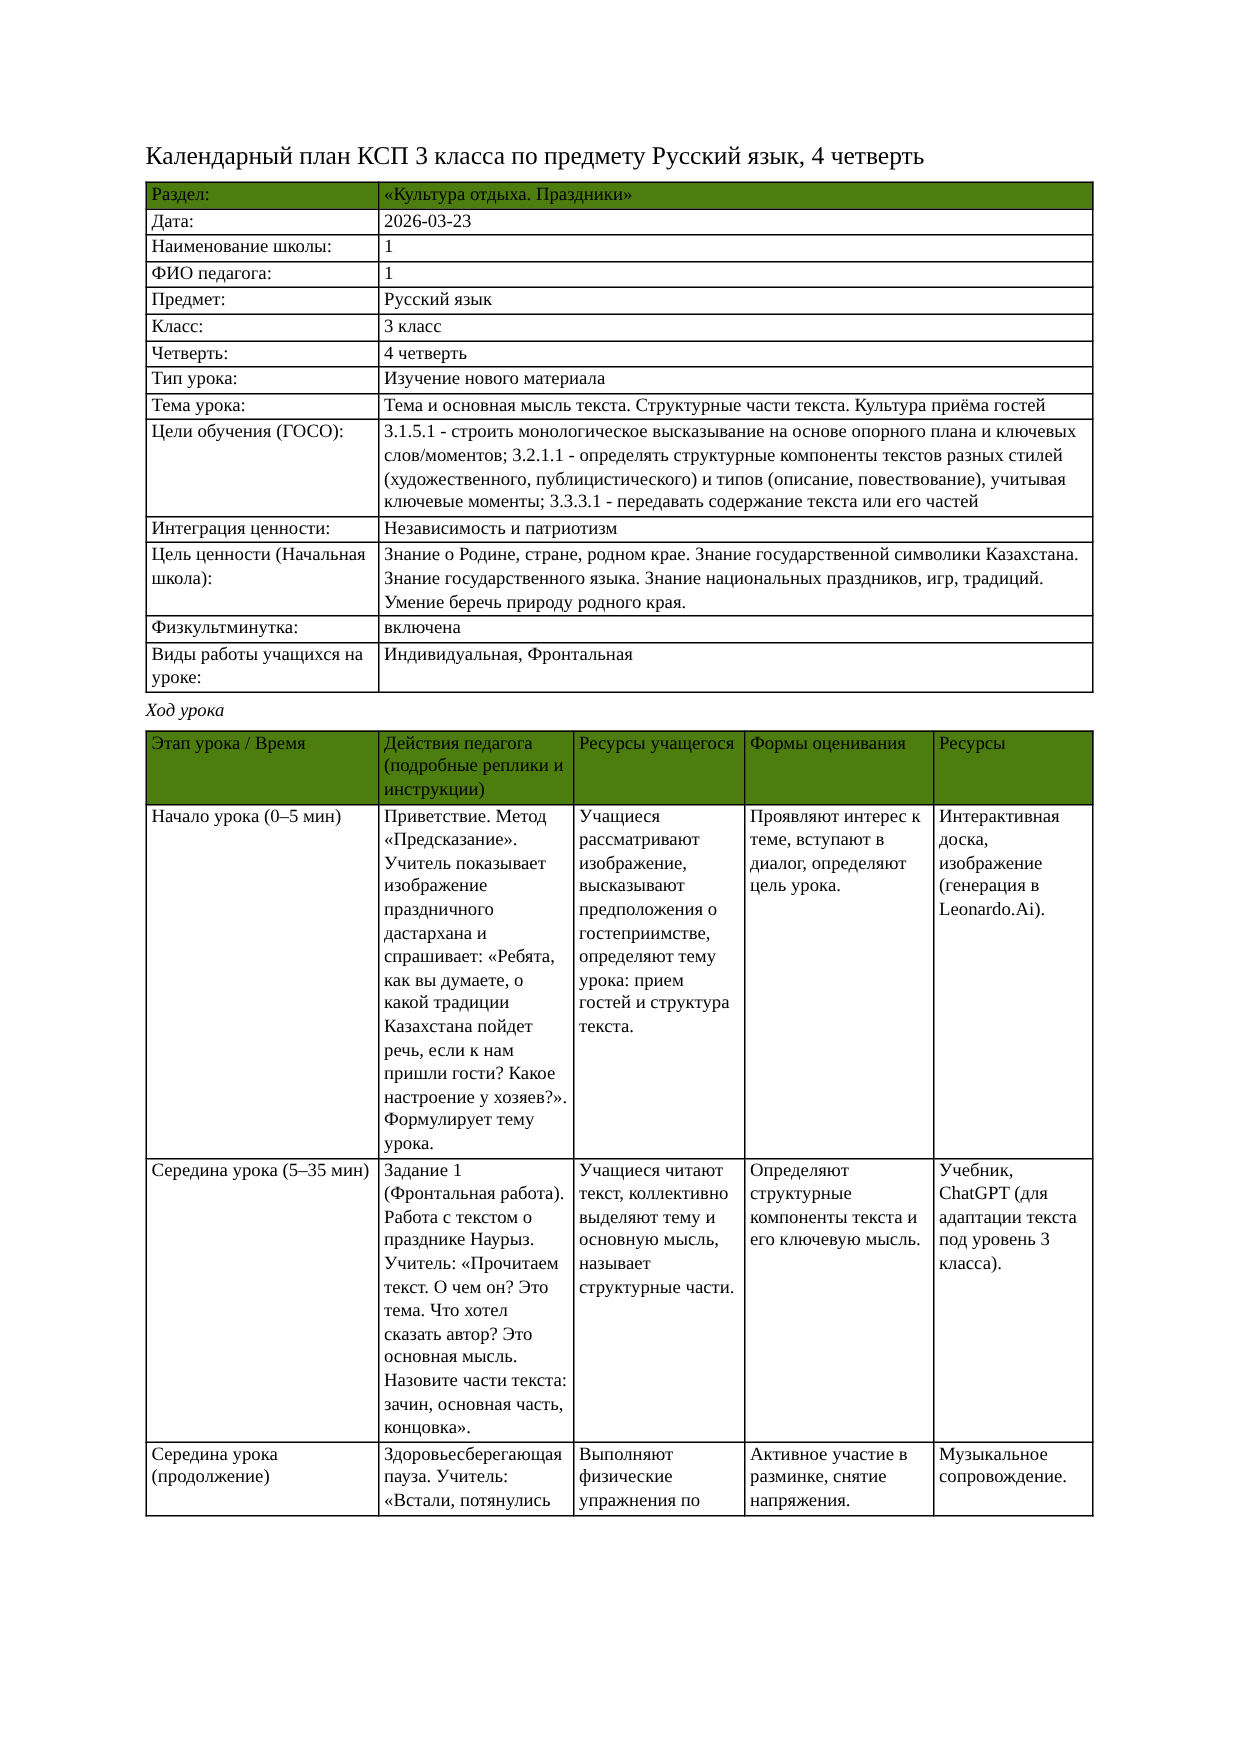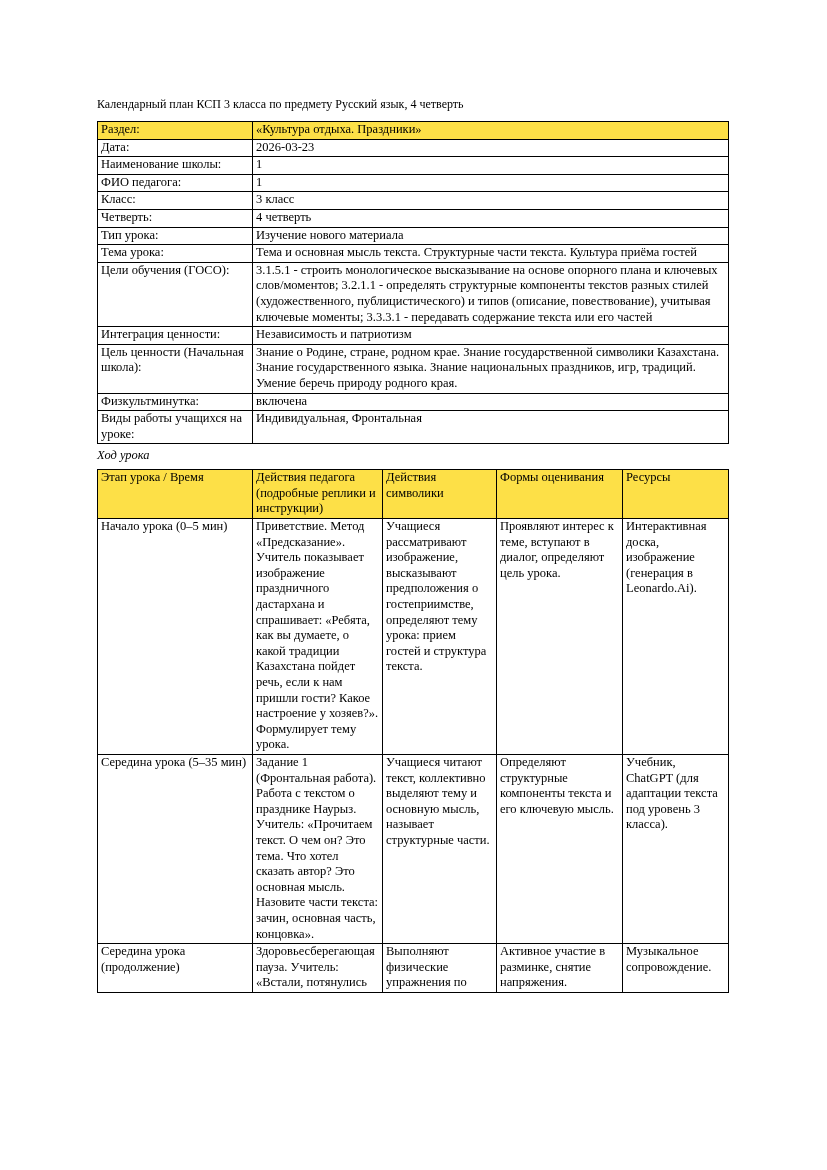"Календарный план КСП 3 класса" .doc-title { font-size: 12px -> 17px }
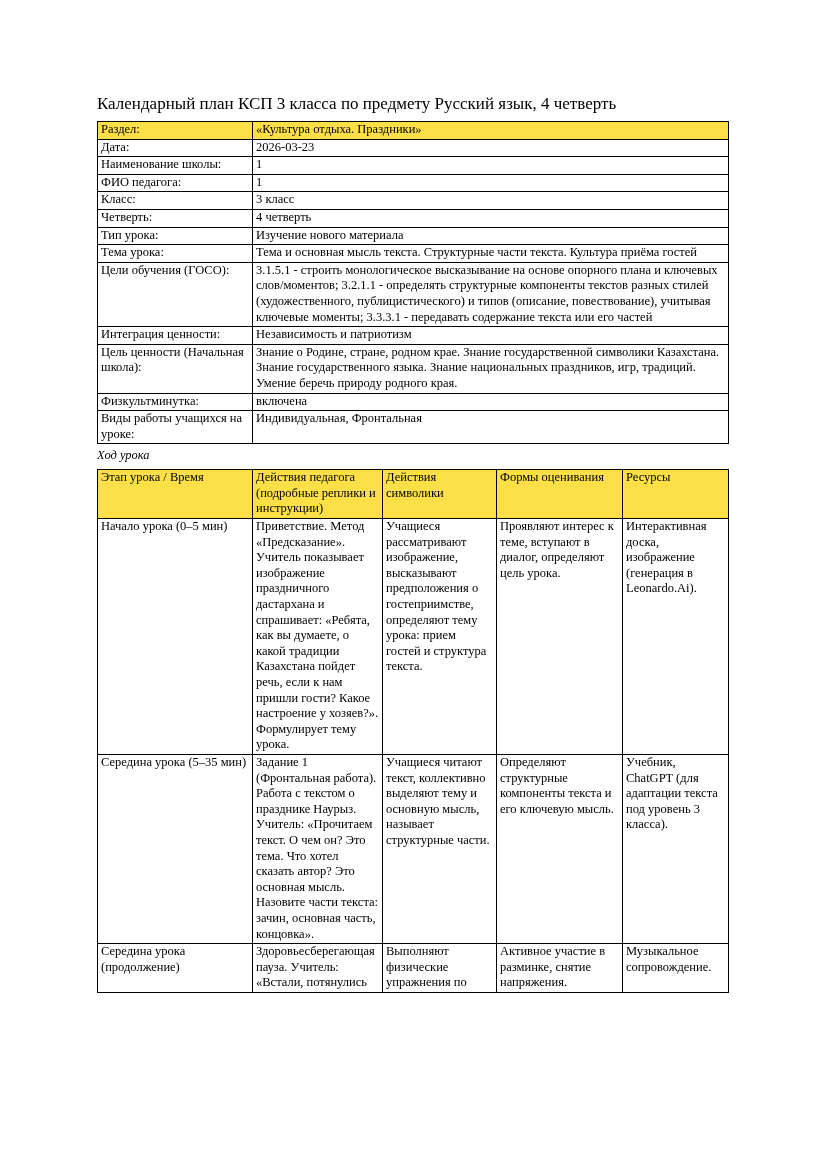"Раздел:" tr.hl td, th { background: #fde047 -> #4d7c0f }
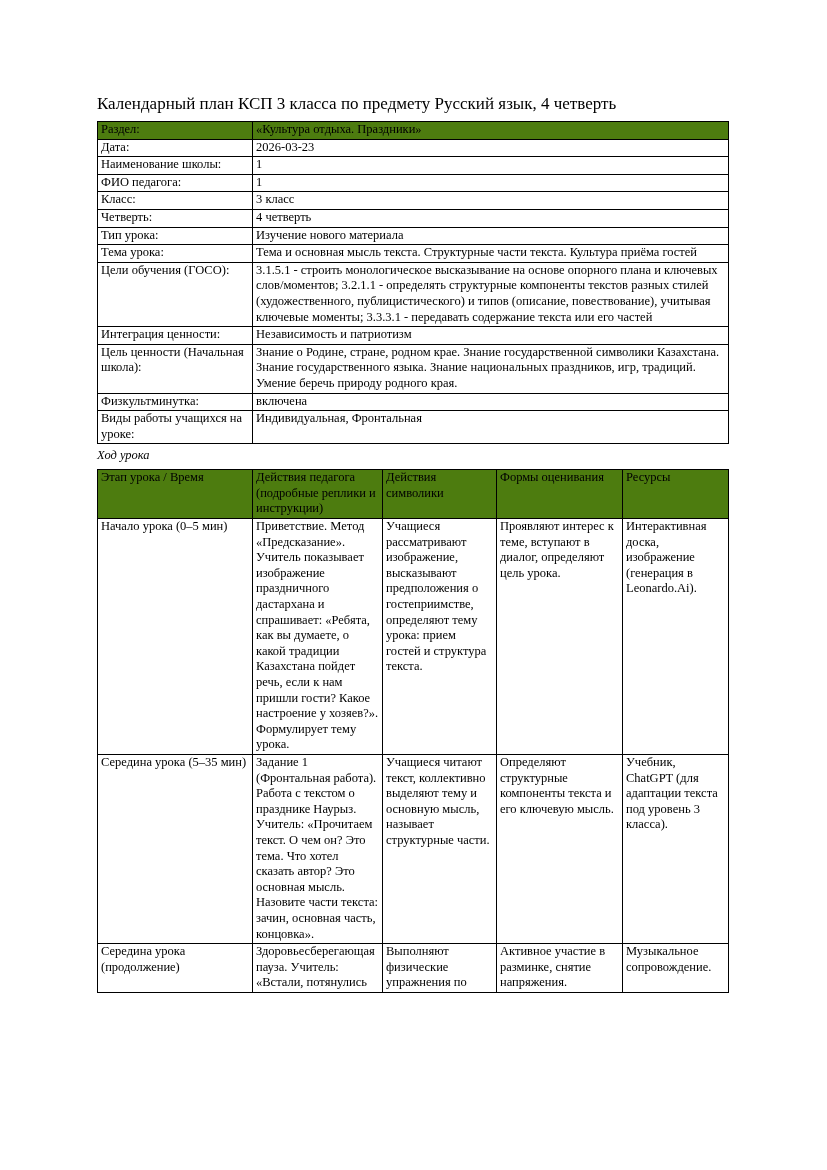"Предмет:" tr { html: none -> <tr> <td>Предмет:</td> <td>Русский язык</td> </tr> }
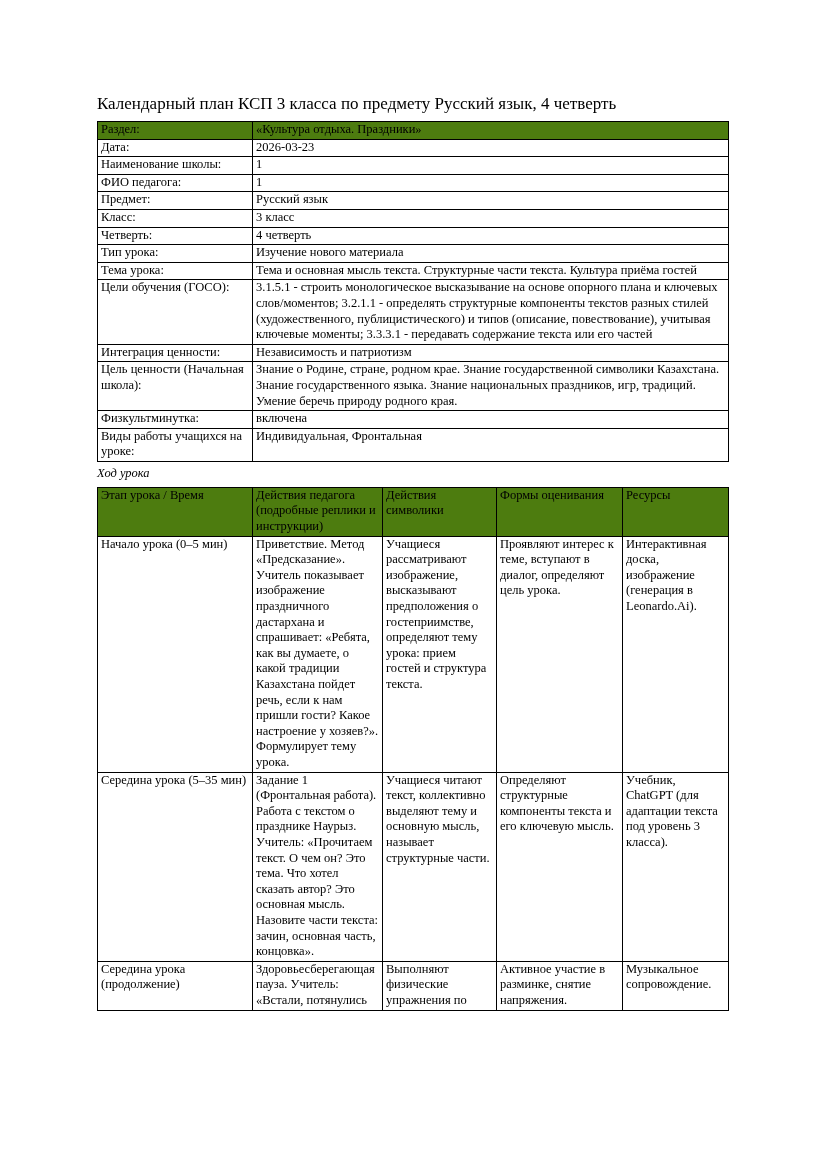"Действия символики" th { text: Действия символики -> Ресурсы учащегося }
